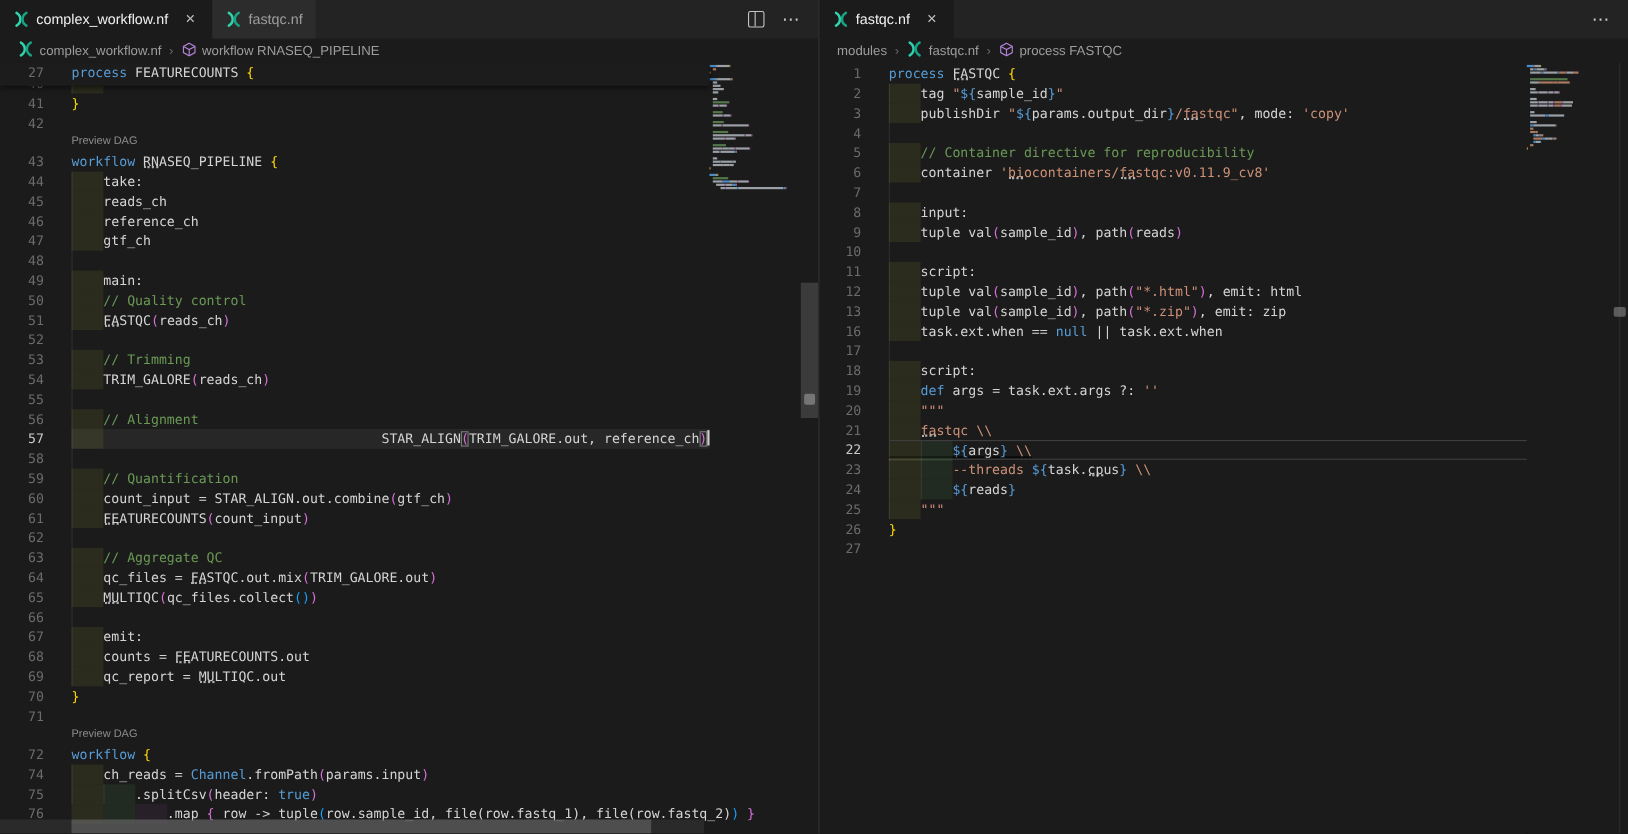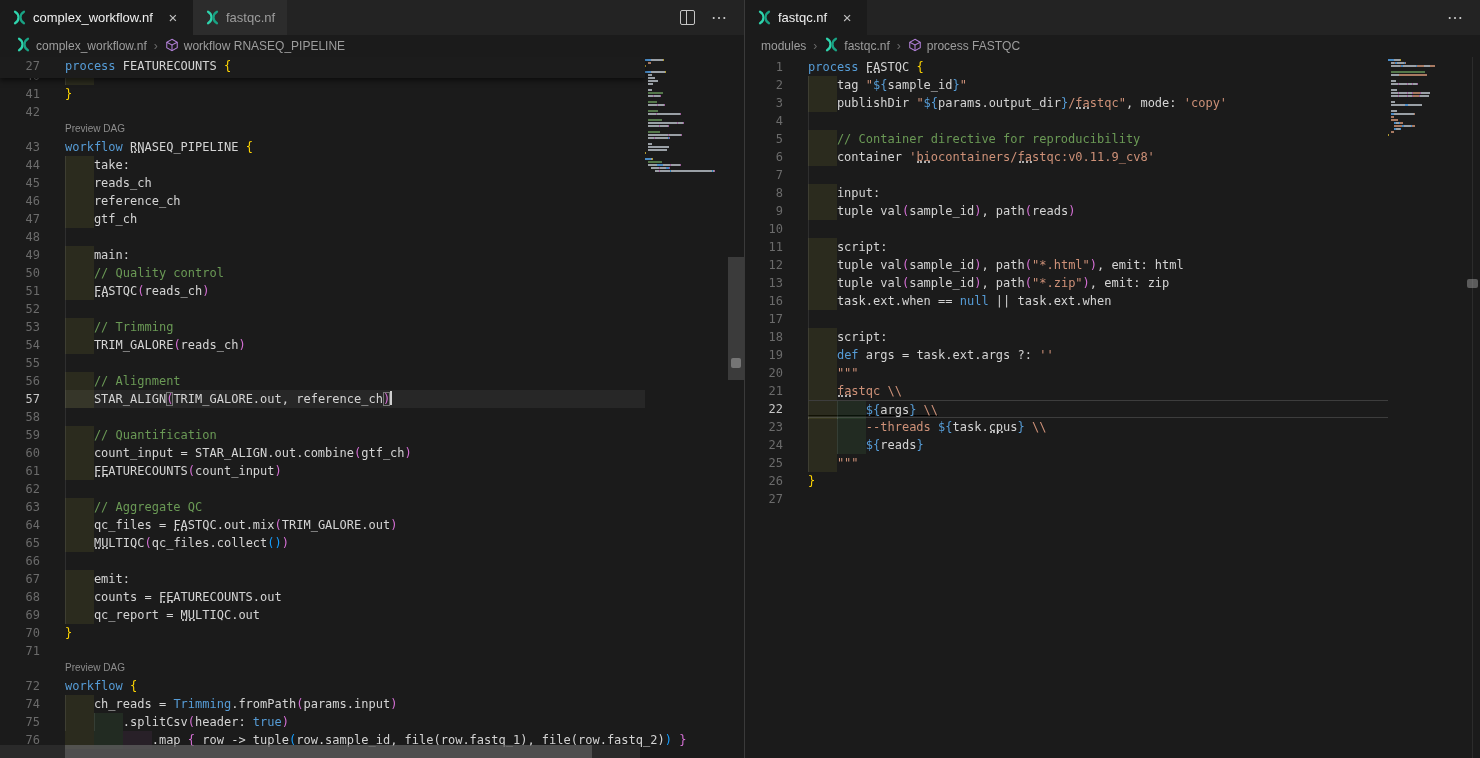"STAR_ALIGN(TRIM_GALORE.out," .curstyle-fill .crow.cur .lc { text-align: none -> right }
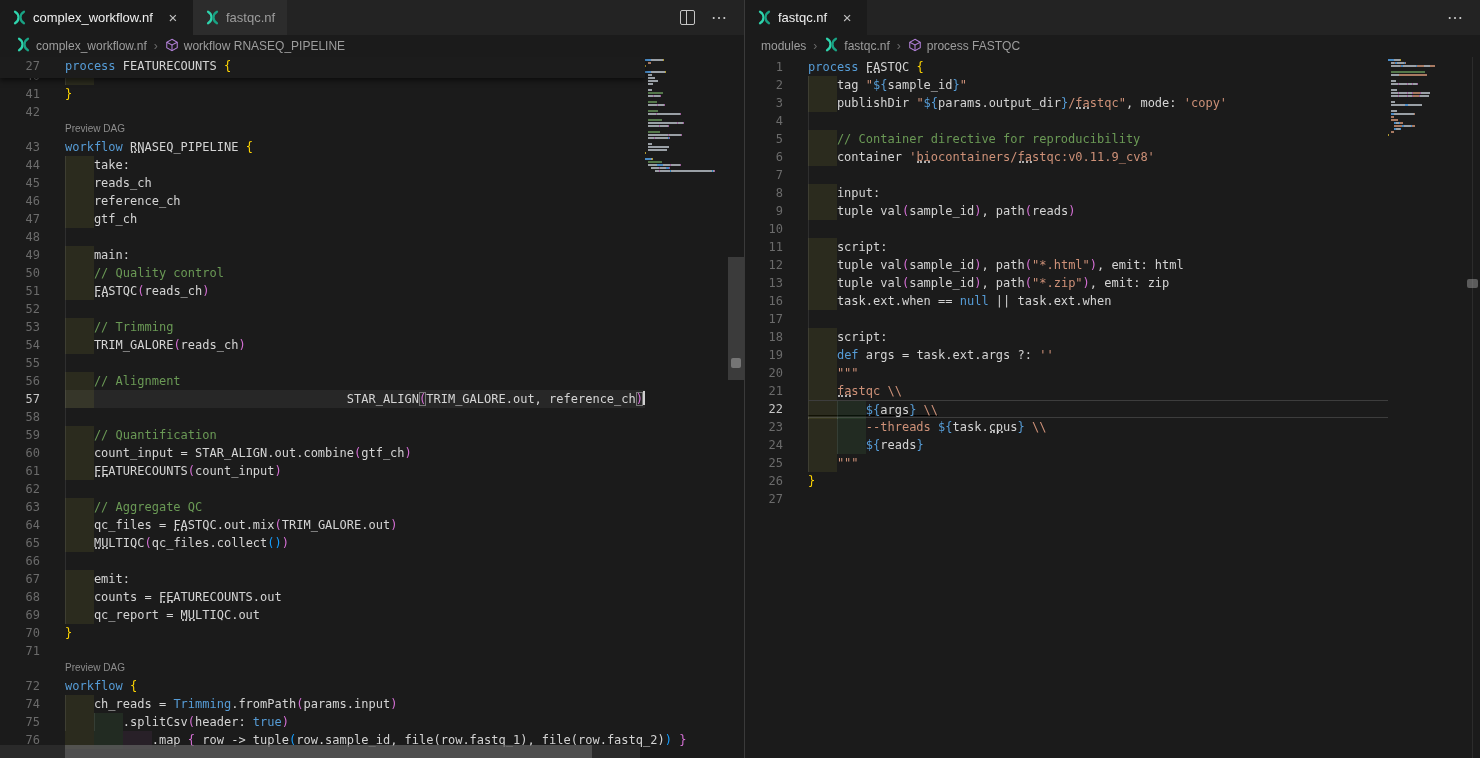"Trimming" span.s-k { text: Trimming -> Channel }
